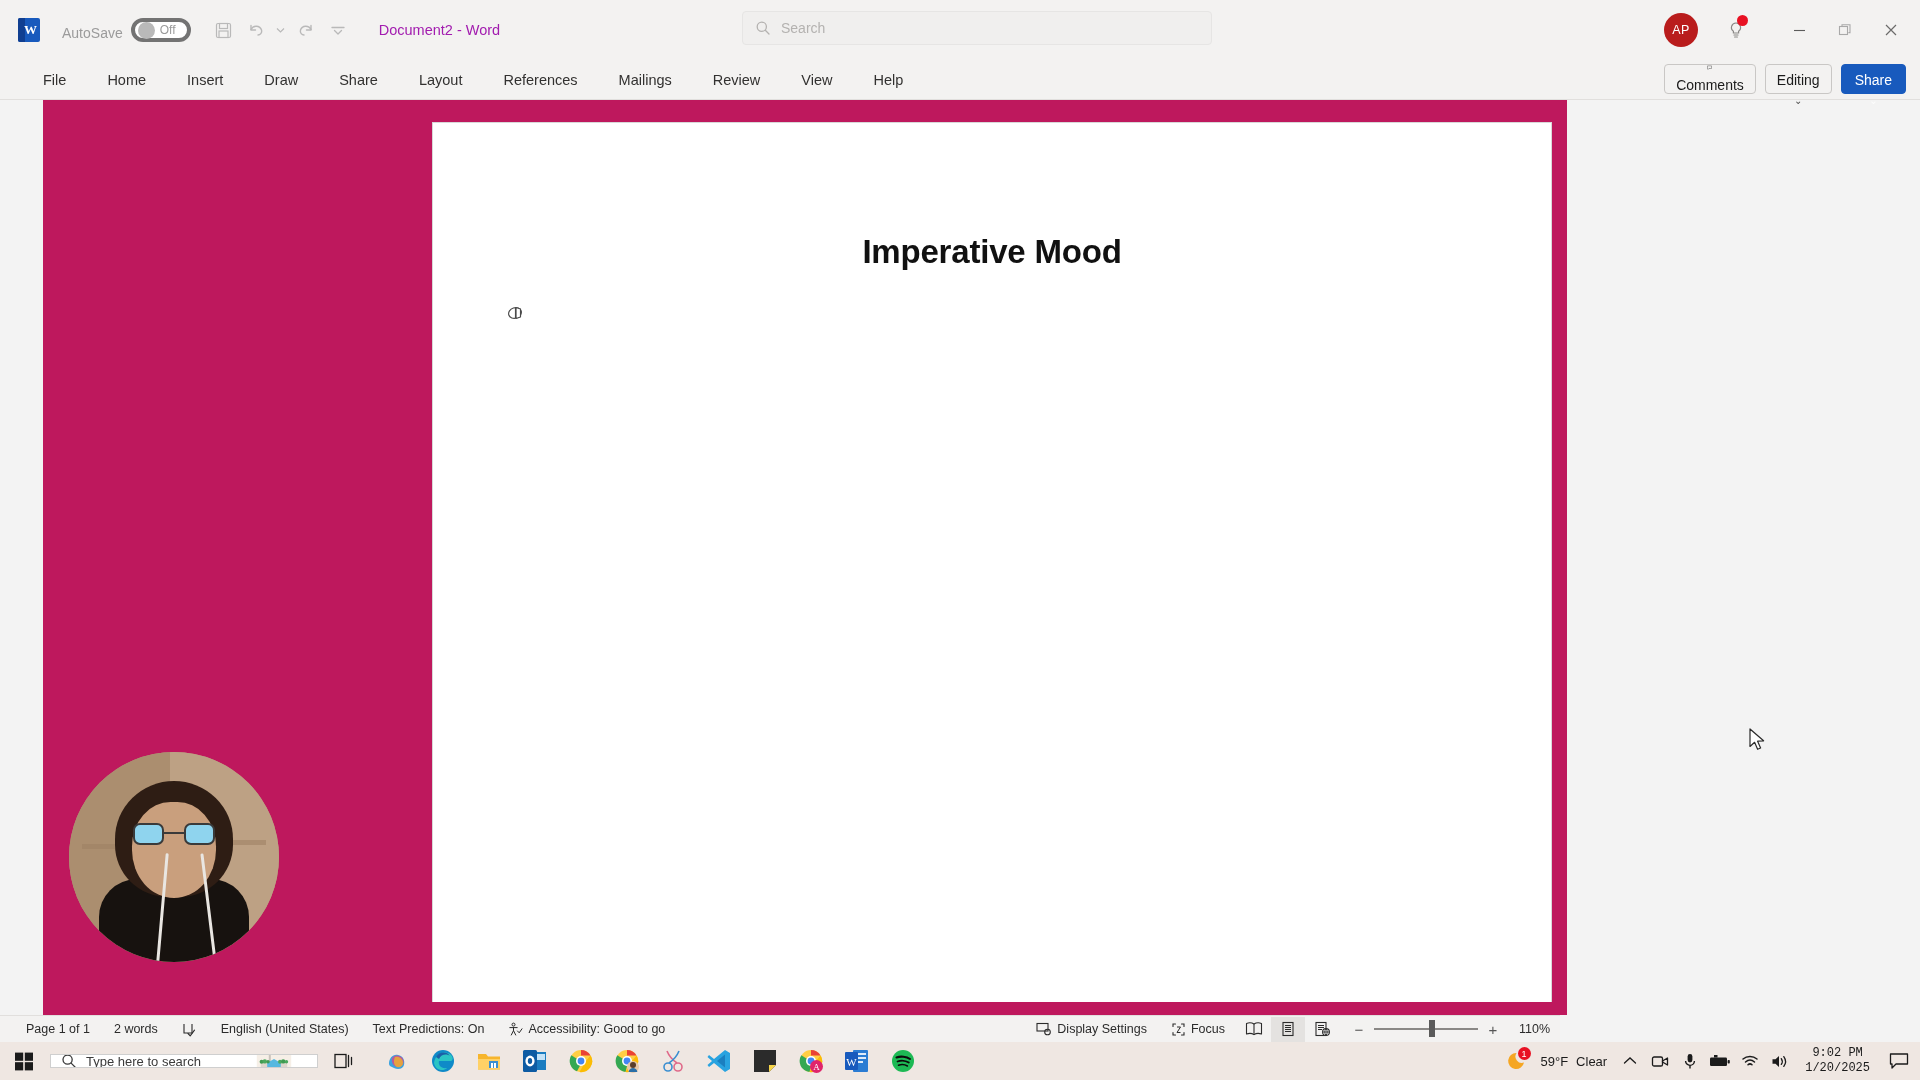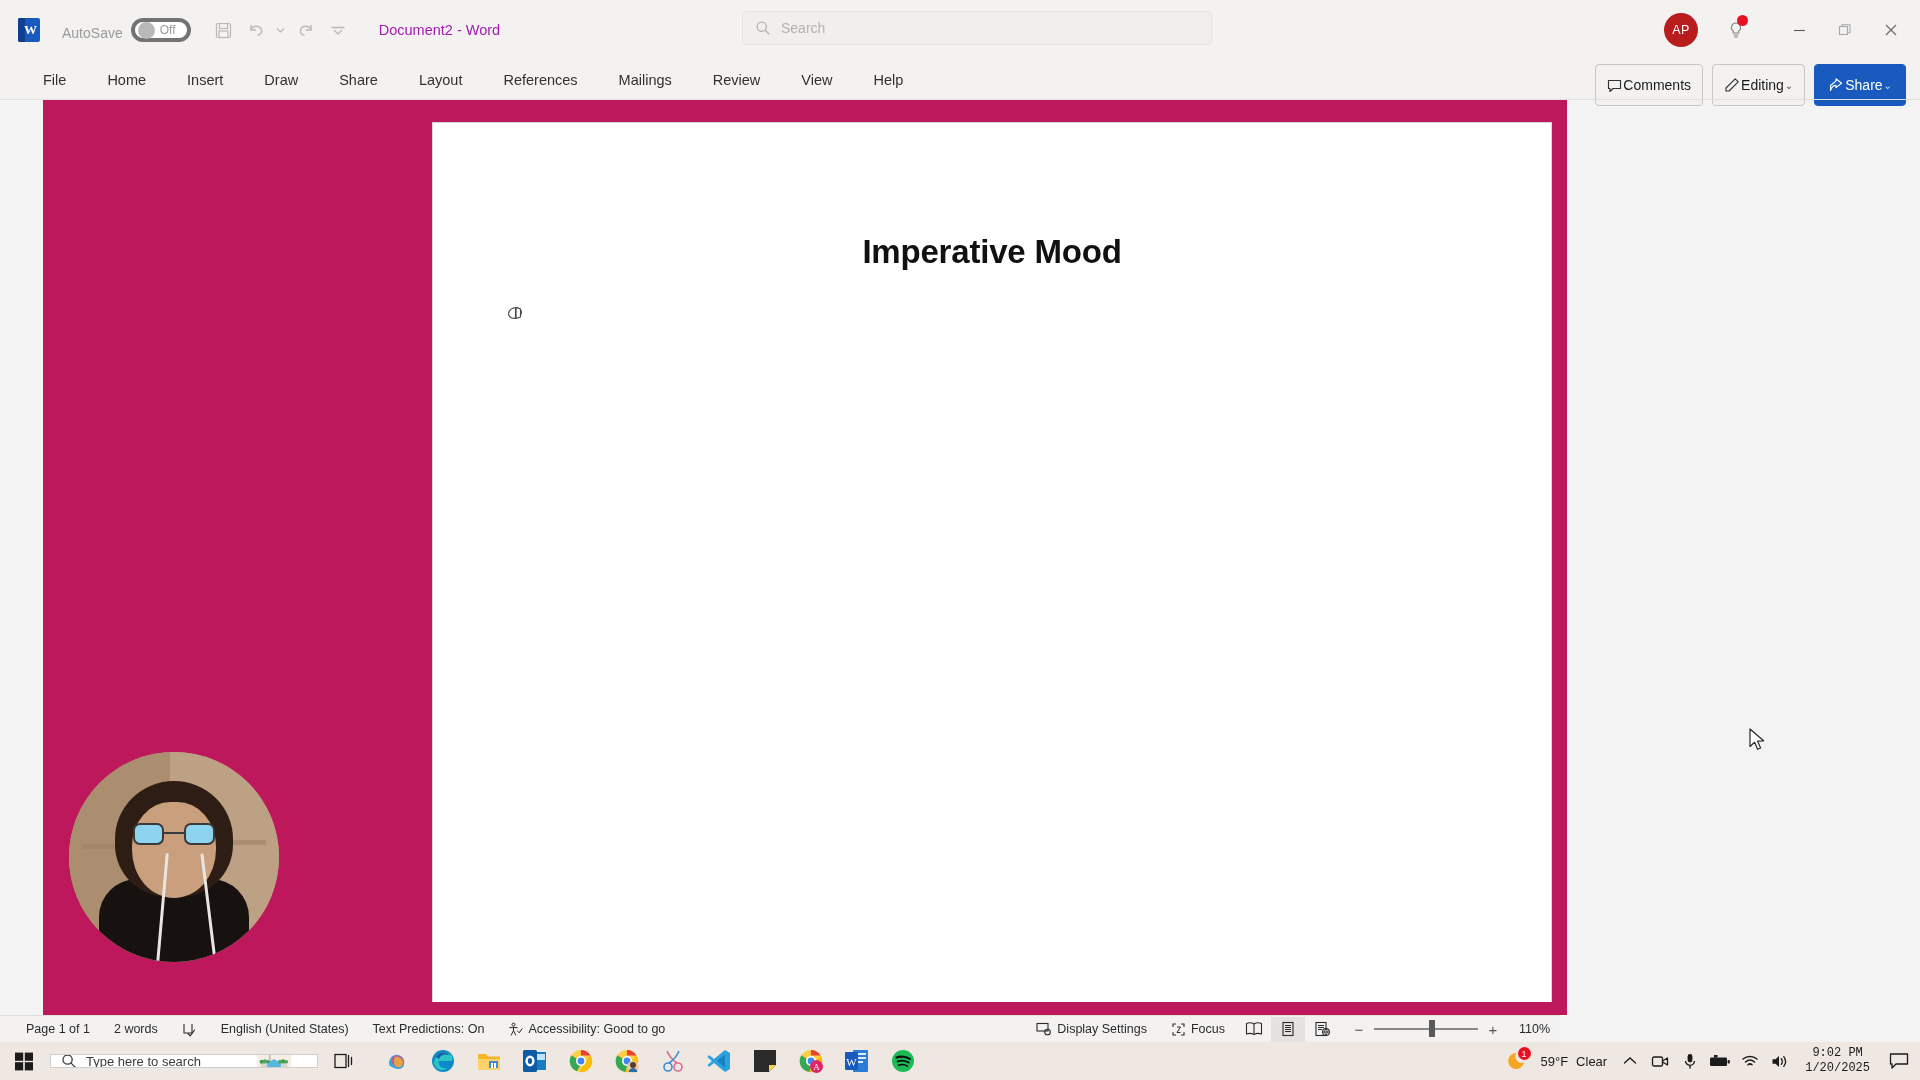"Comments" .pill { flex-direction: none -> column; gap: 1px -> 7px; height: 42px -> 30px }
